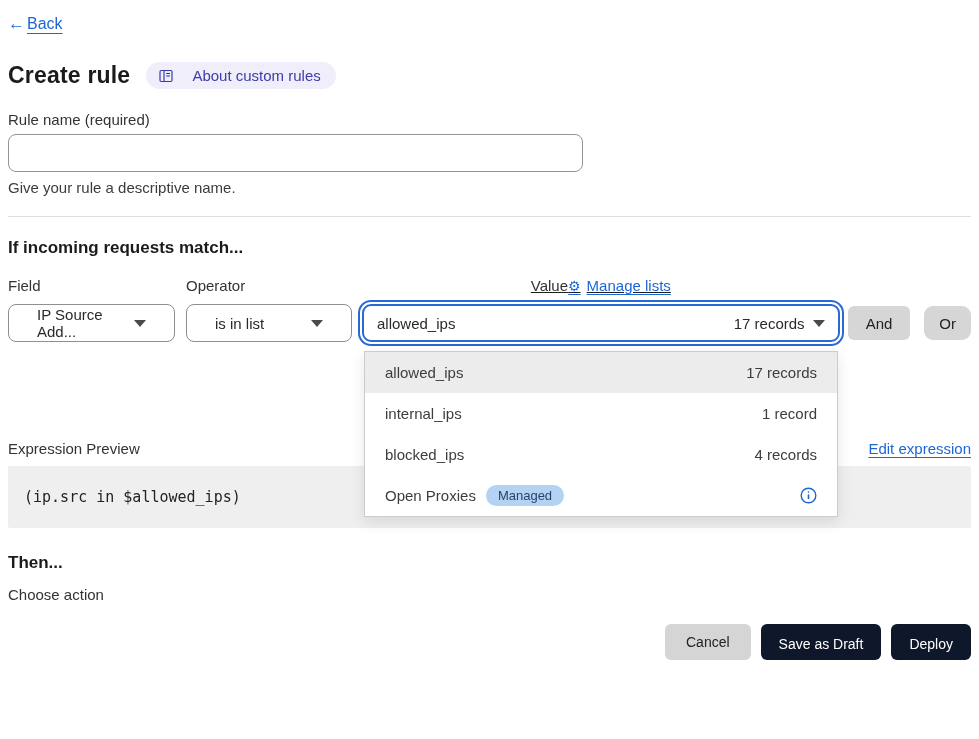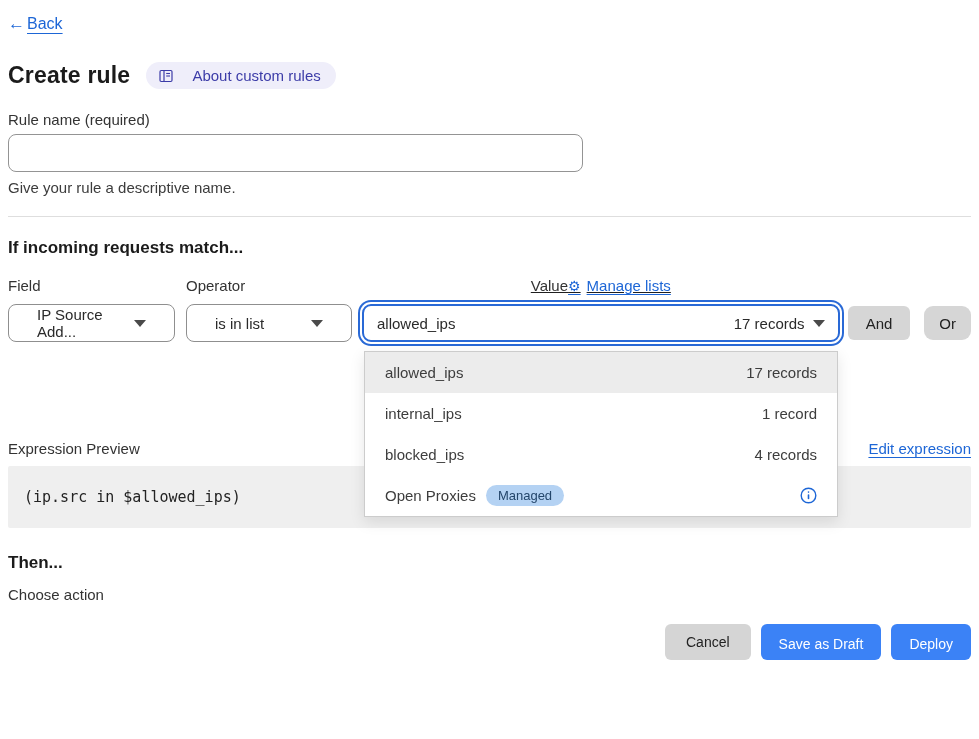"Save as Draft" .btn-primary { background: #3b82f6 -> #0f172a }
